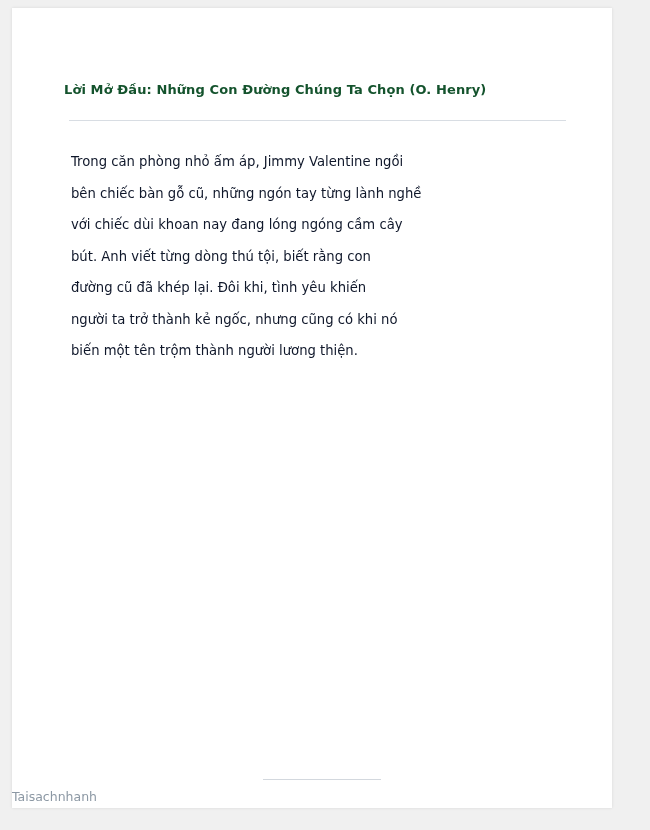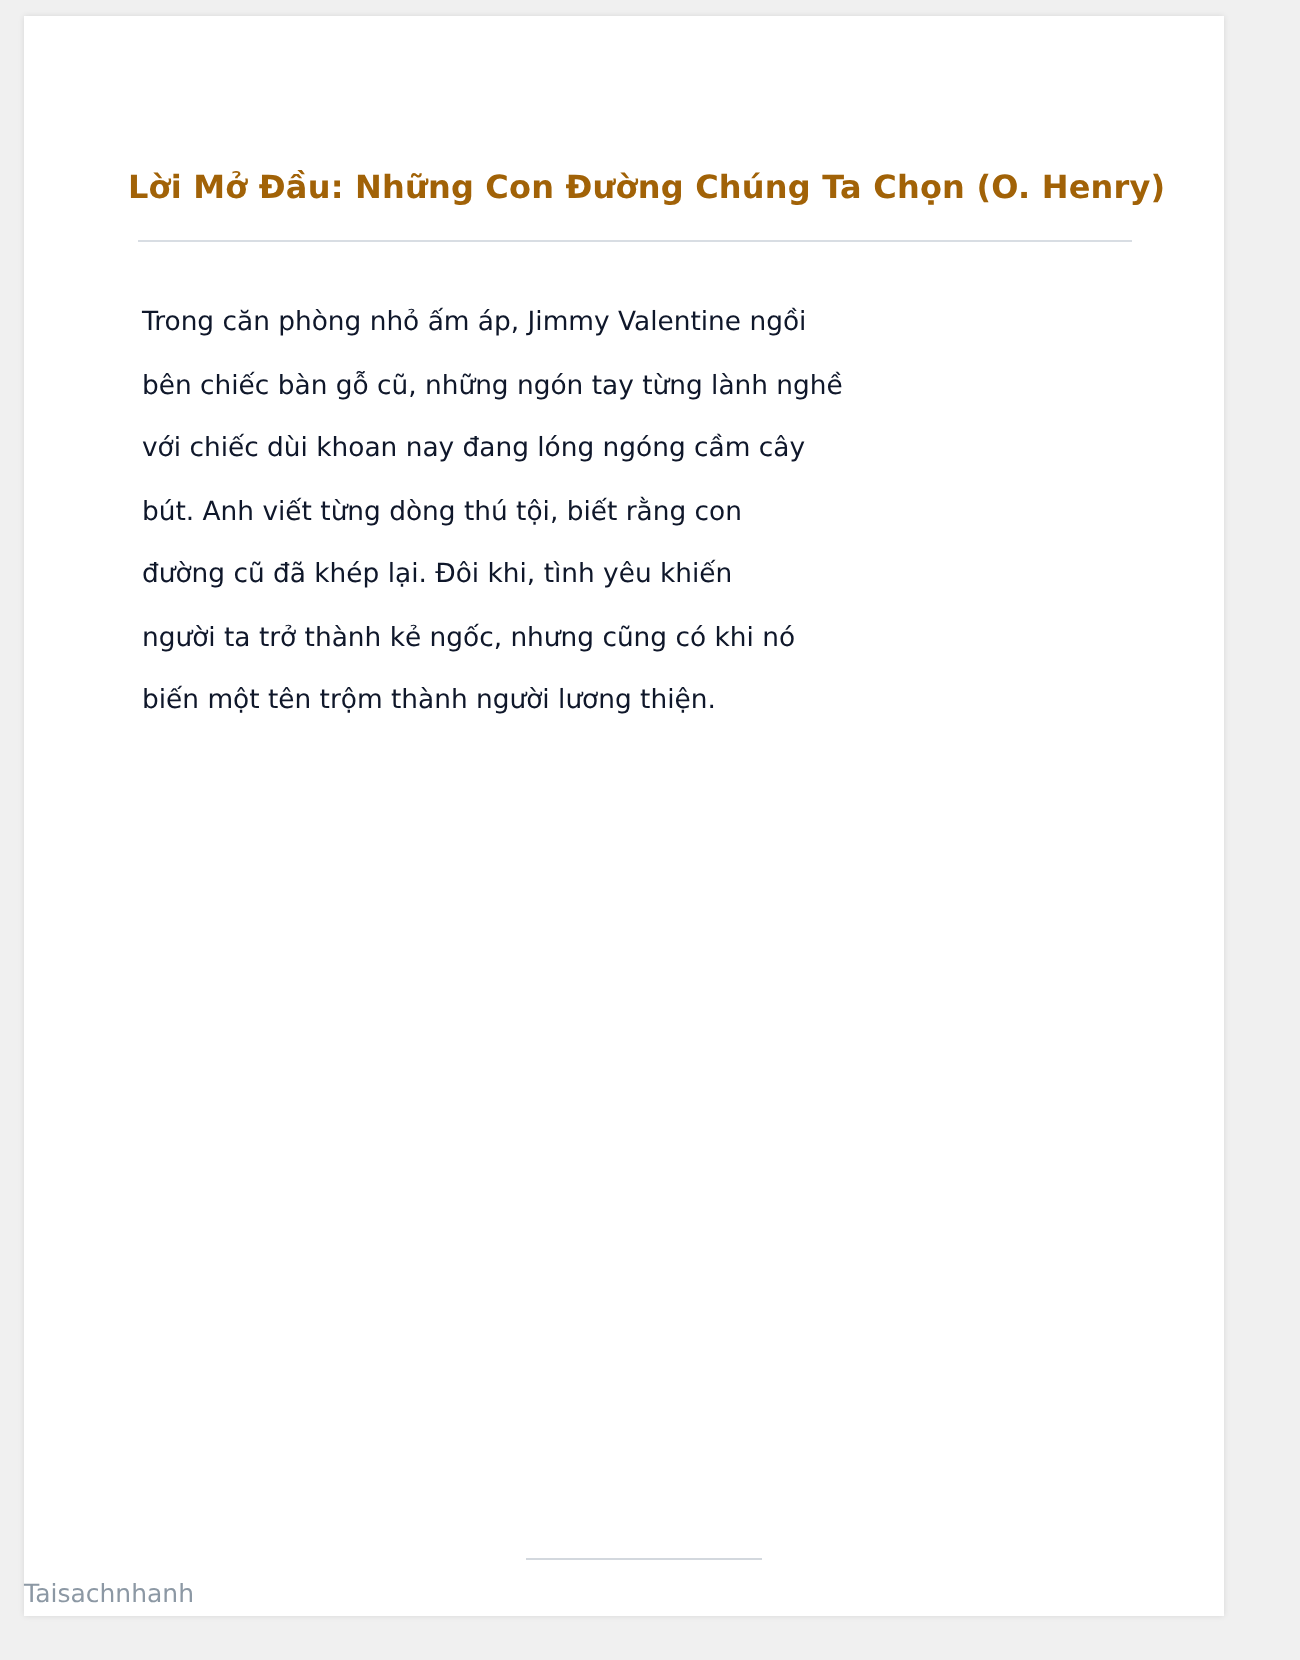"Lời Mở Đầu: Những Con" .doc-title { color: #a16207 -> #14532d; font-size: 16px -> 13px }
